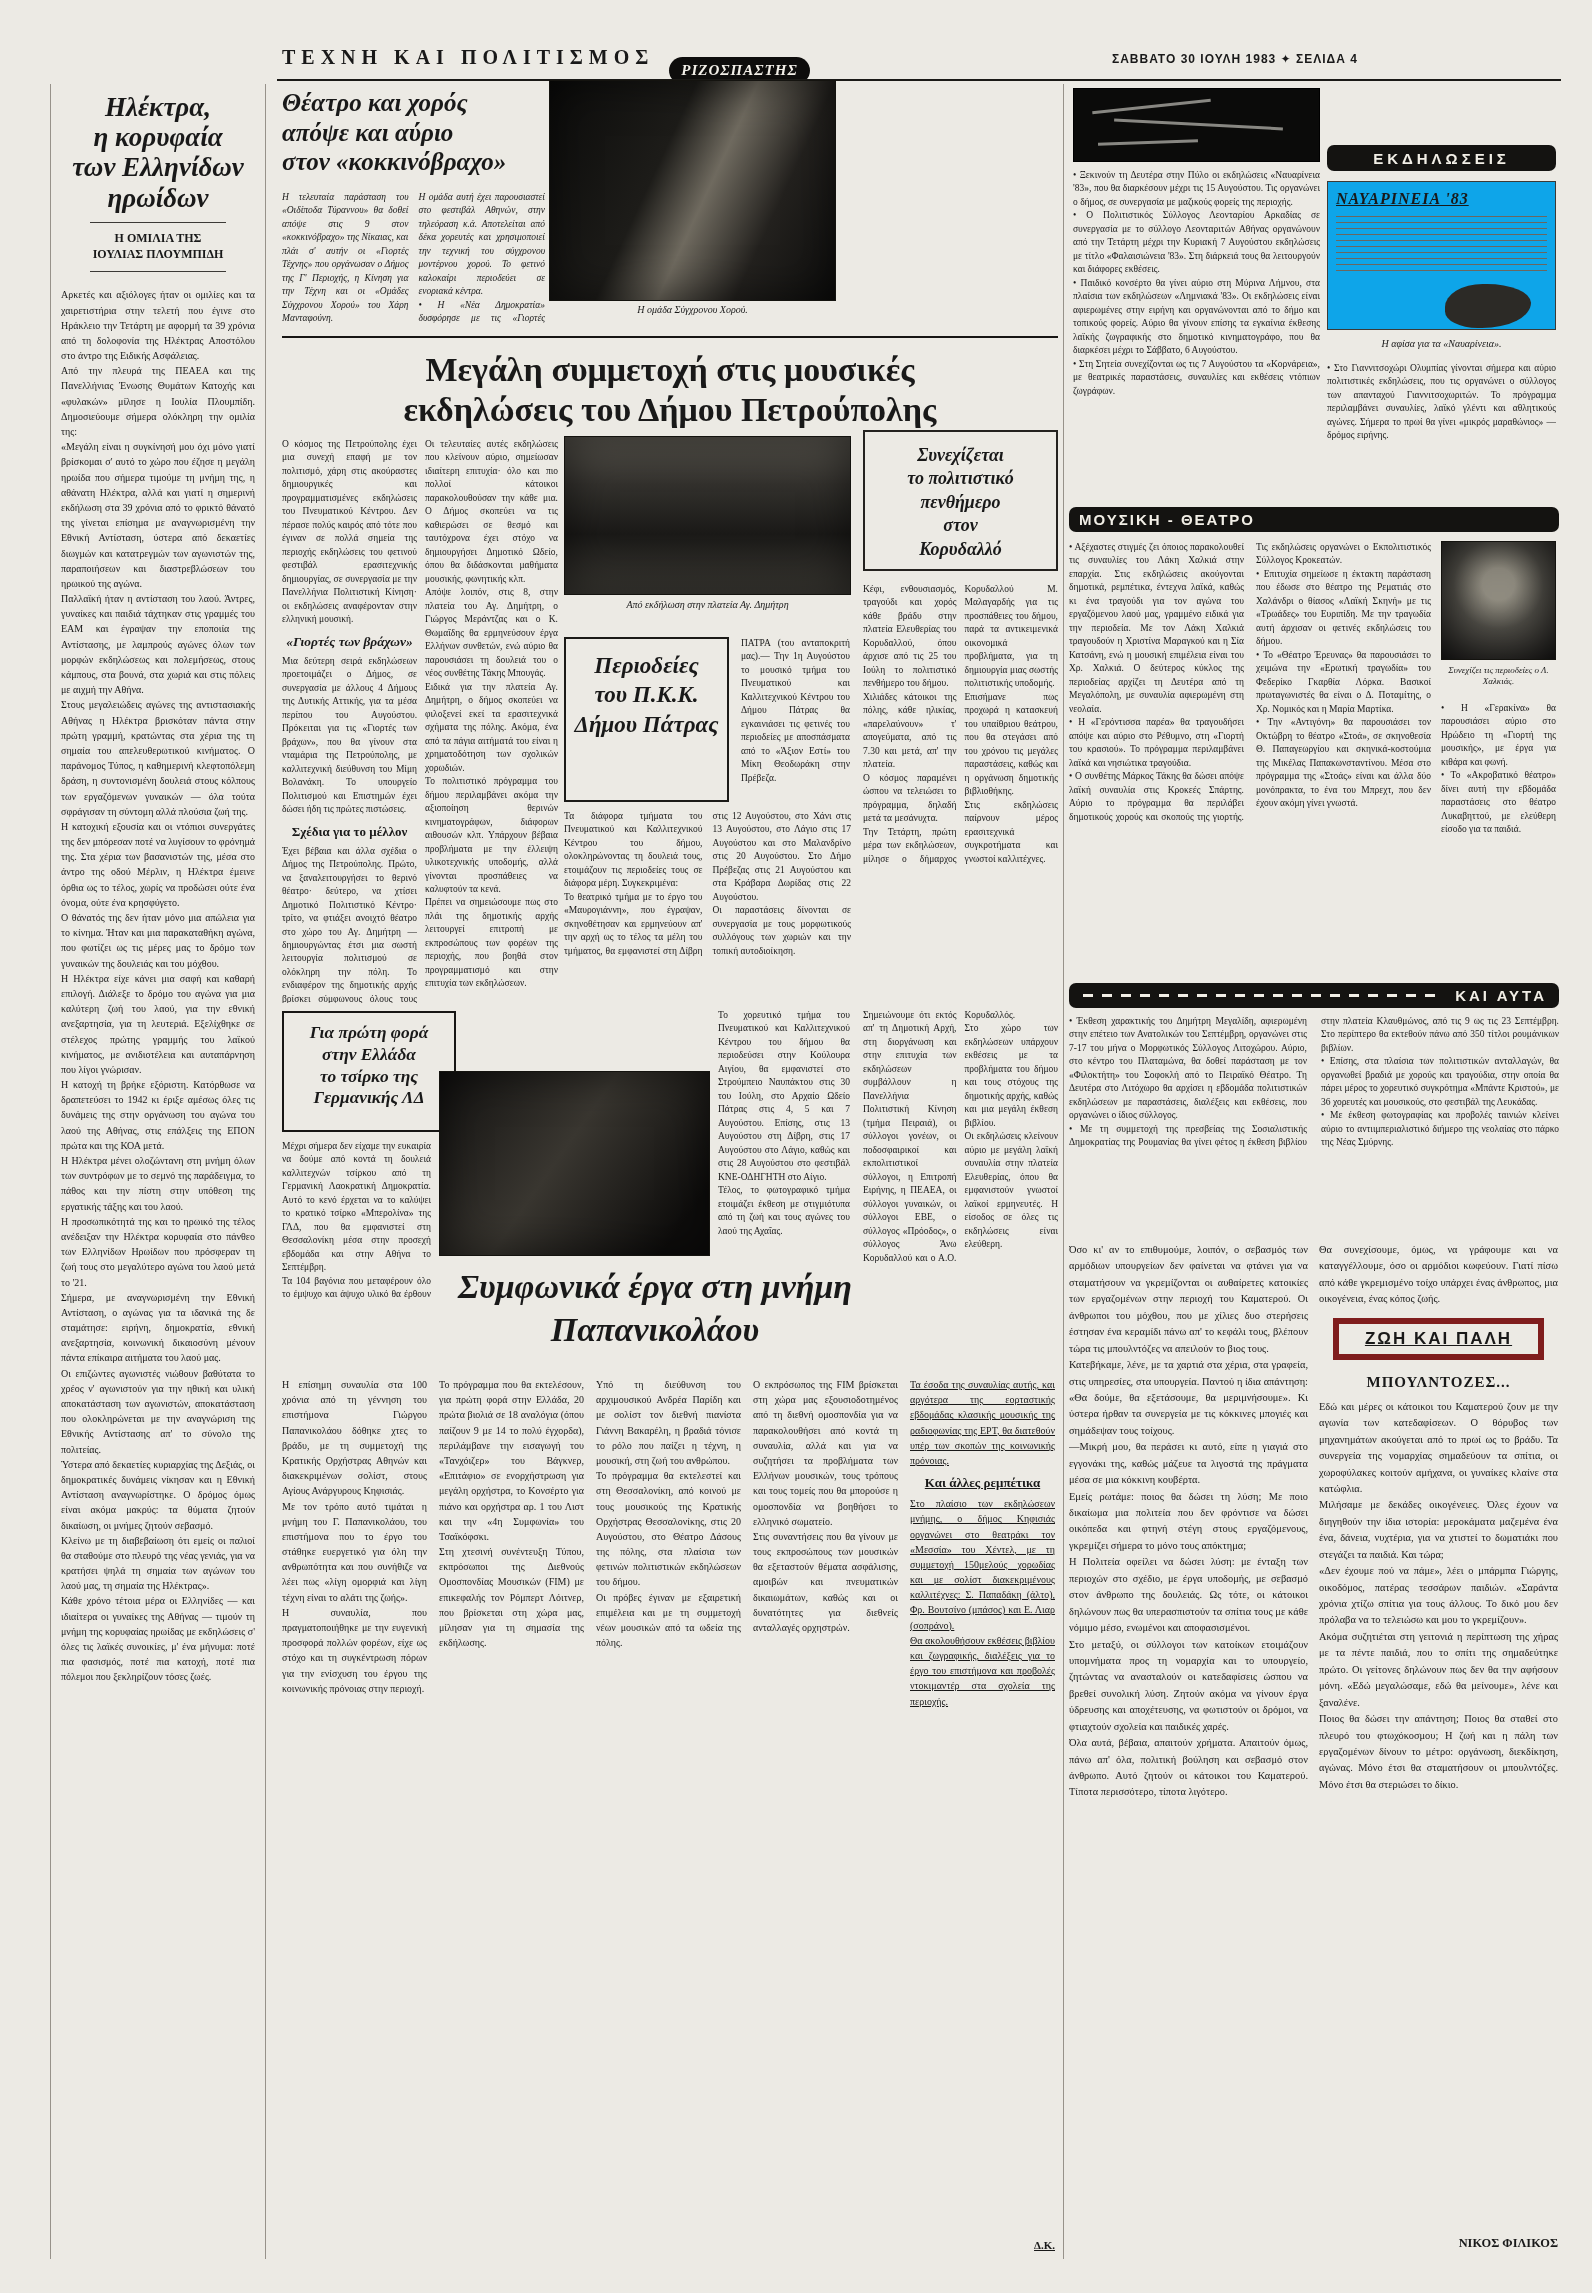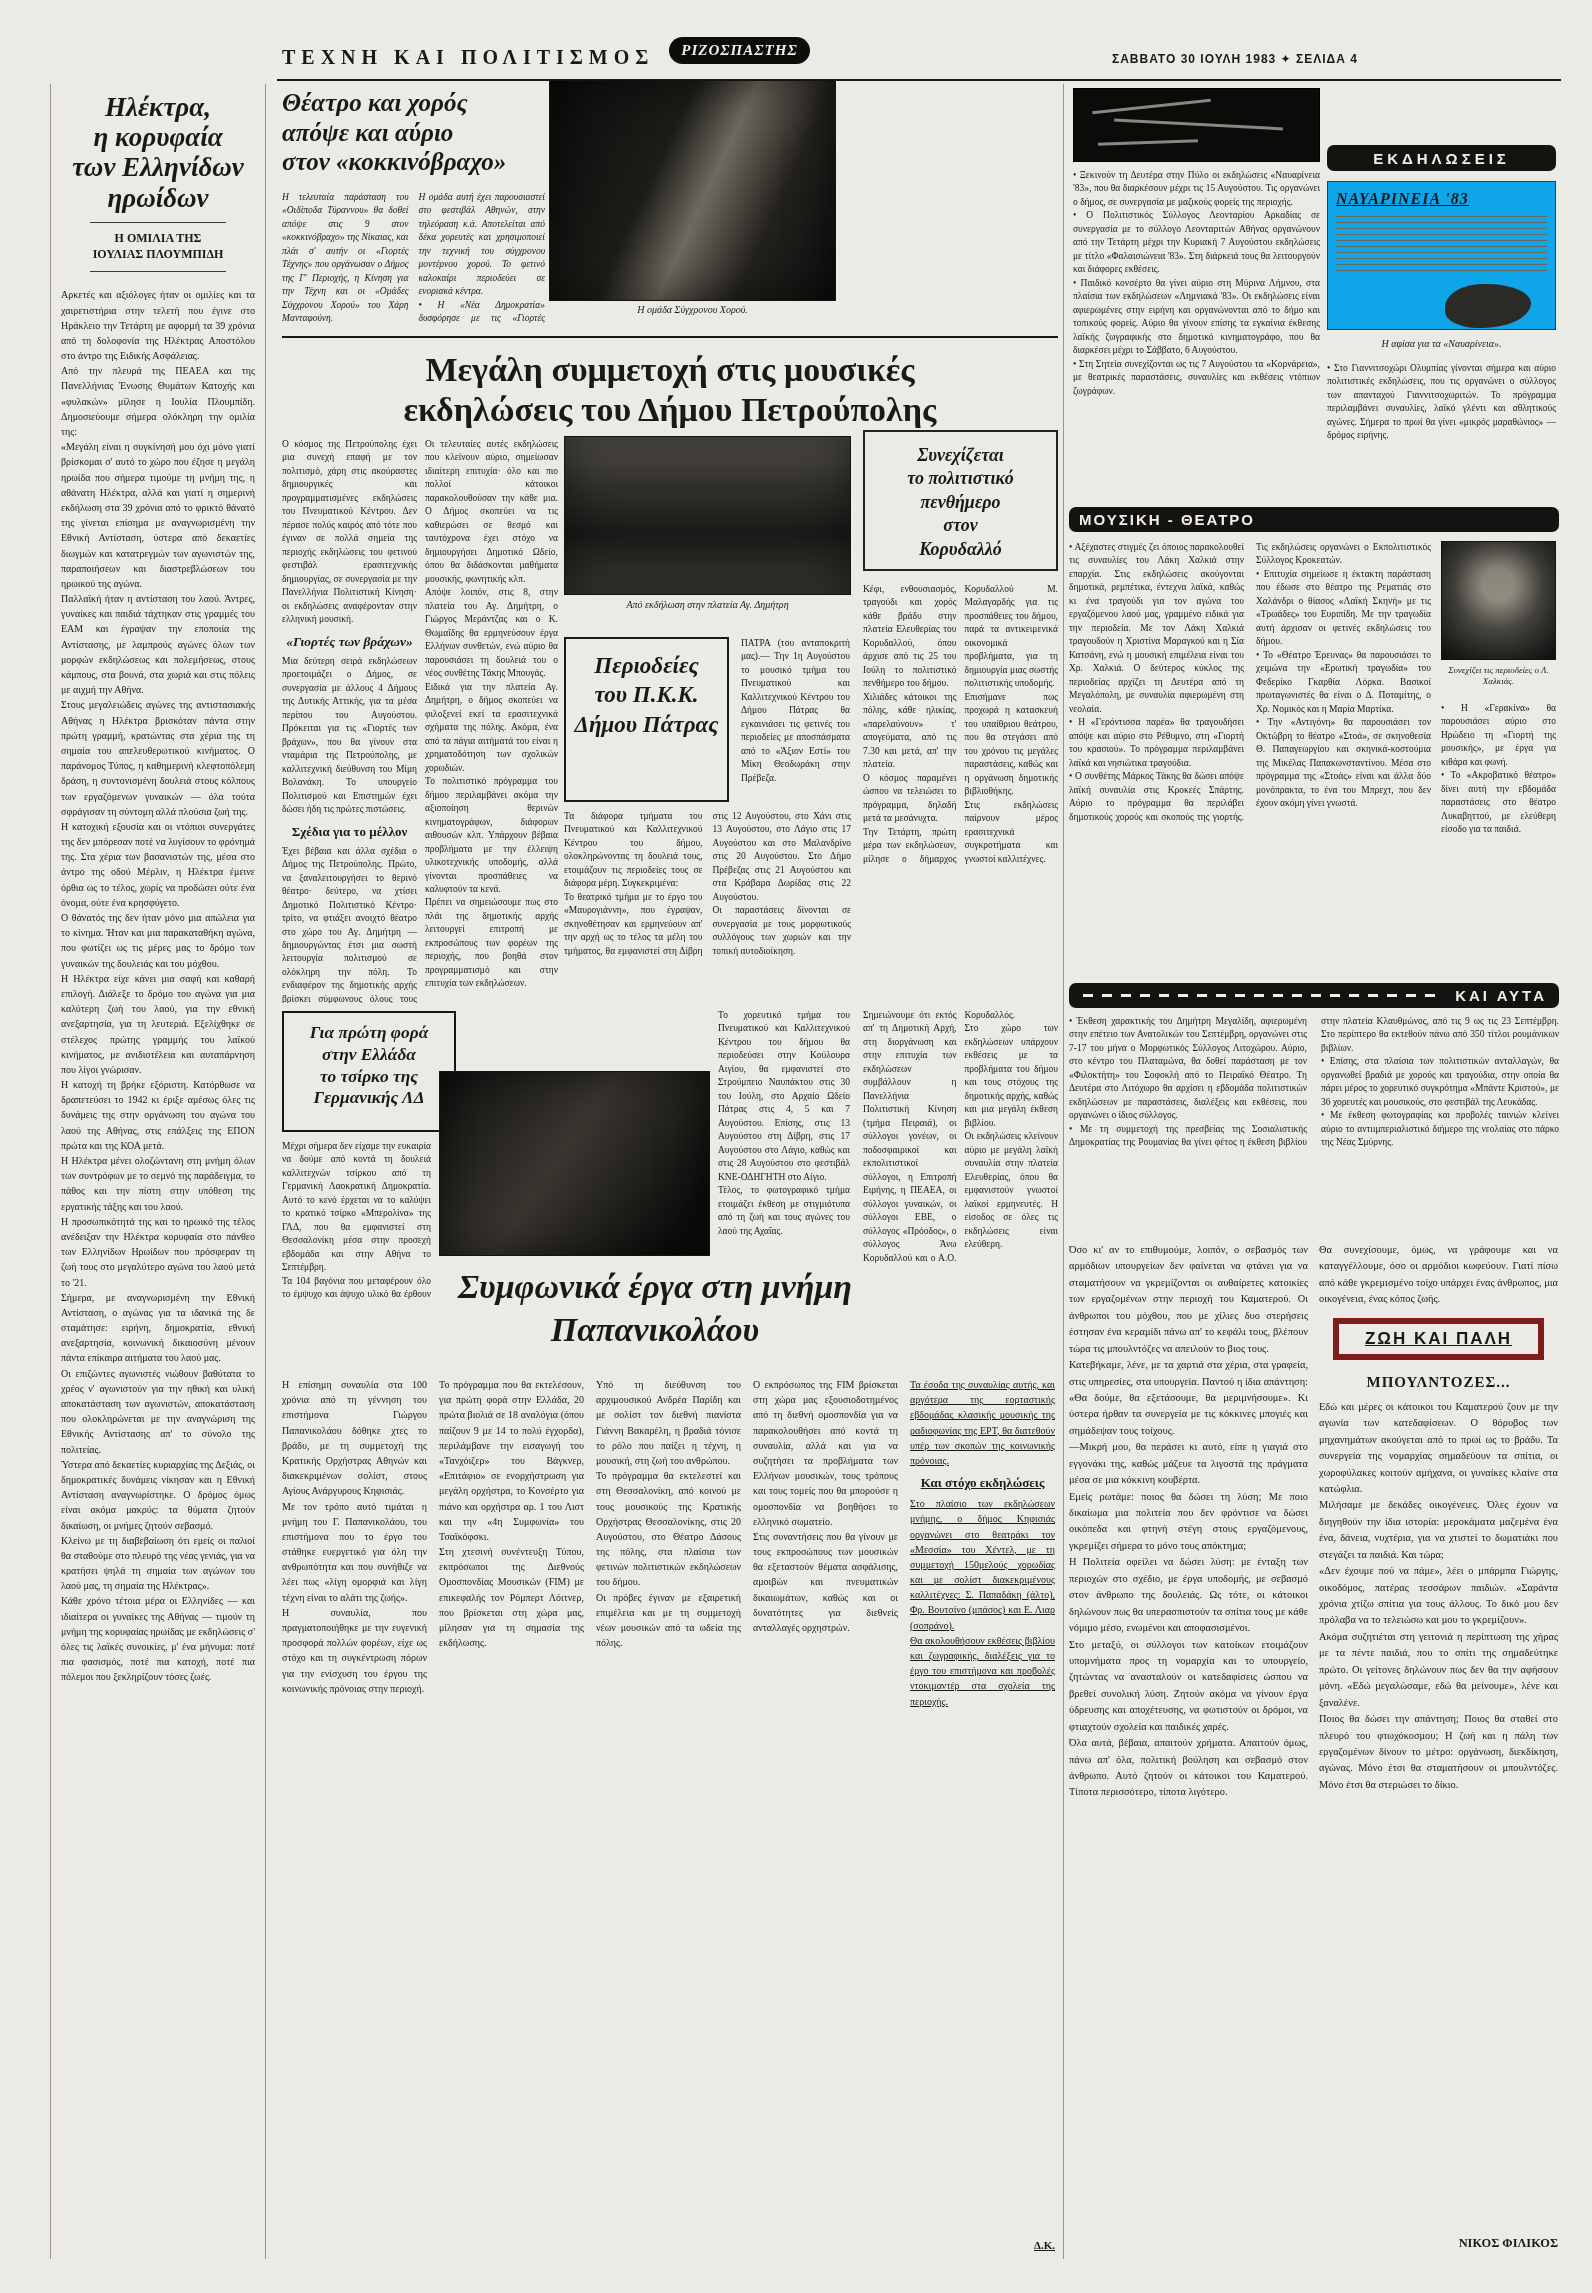"ΡΙΖΟΣΠΑΣΤΗΣ" #m-badge { top: 37px -> 57px }
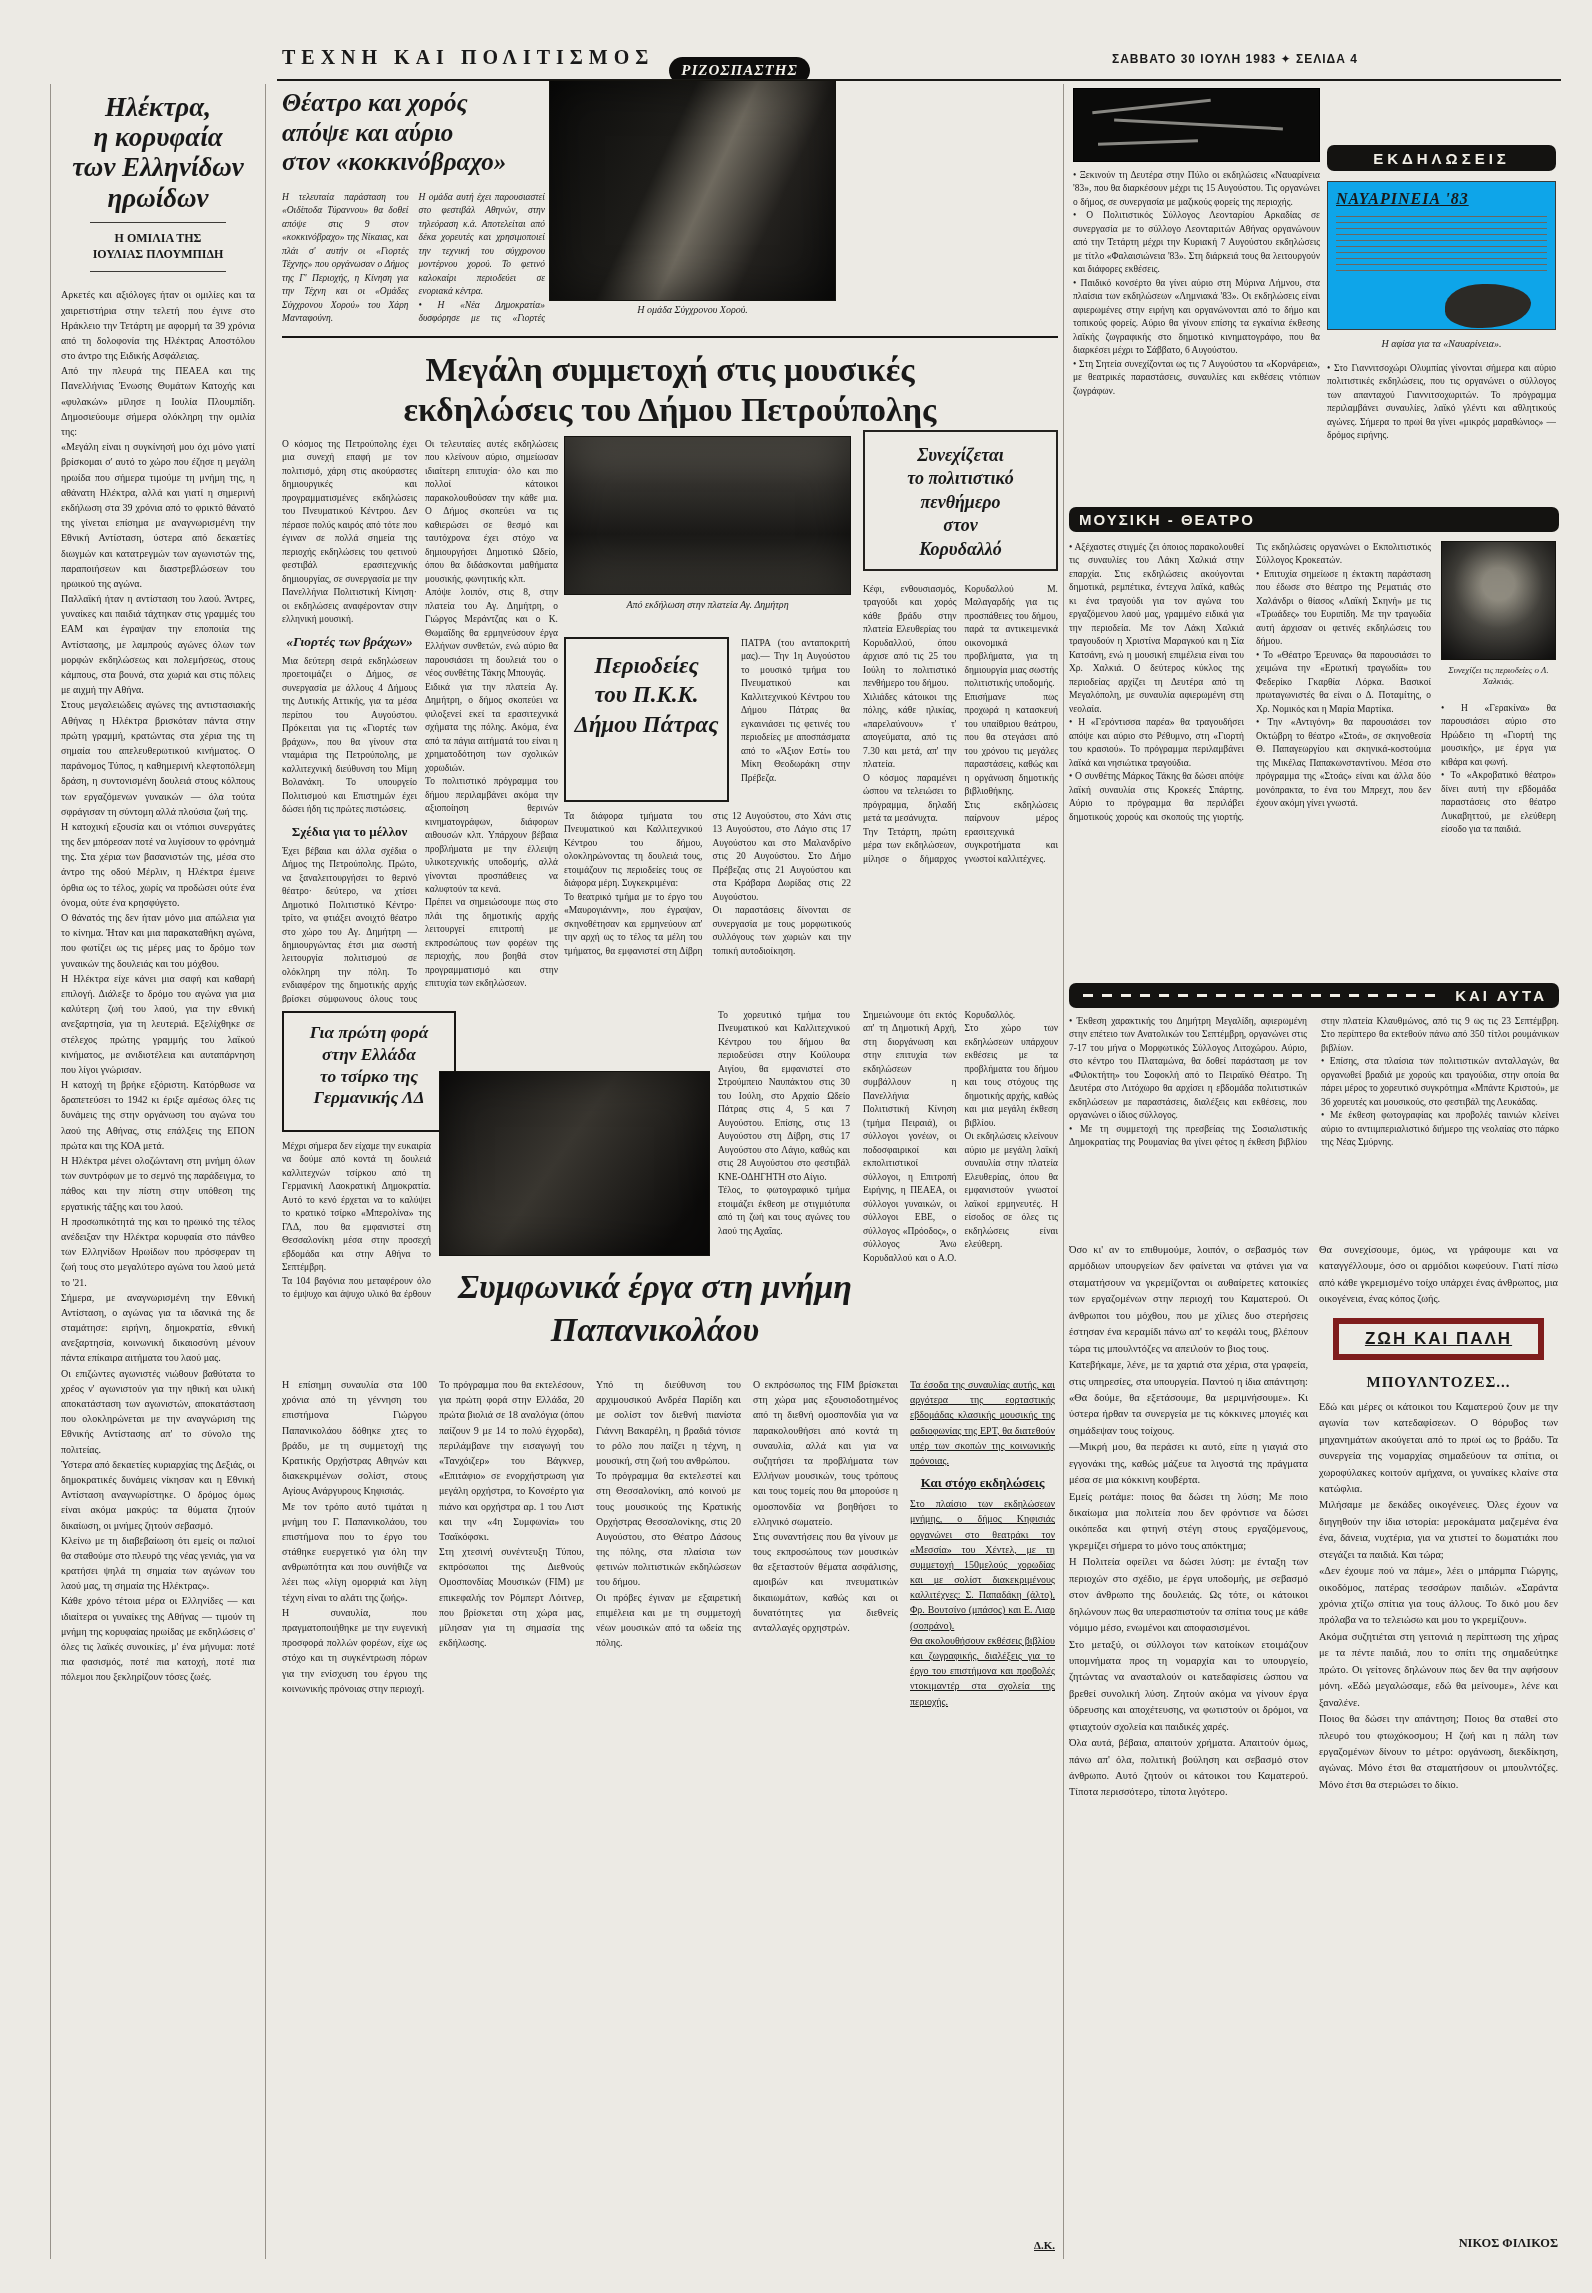"Και στόχο εκδηλώσεις" div.subhead { text: στόχο εκδηλώσεις -> άλλες ρεμπέτικα }
